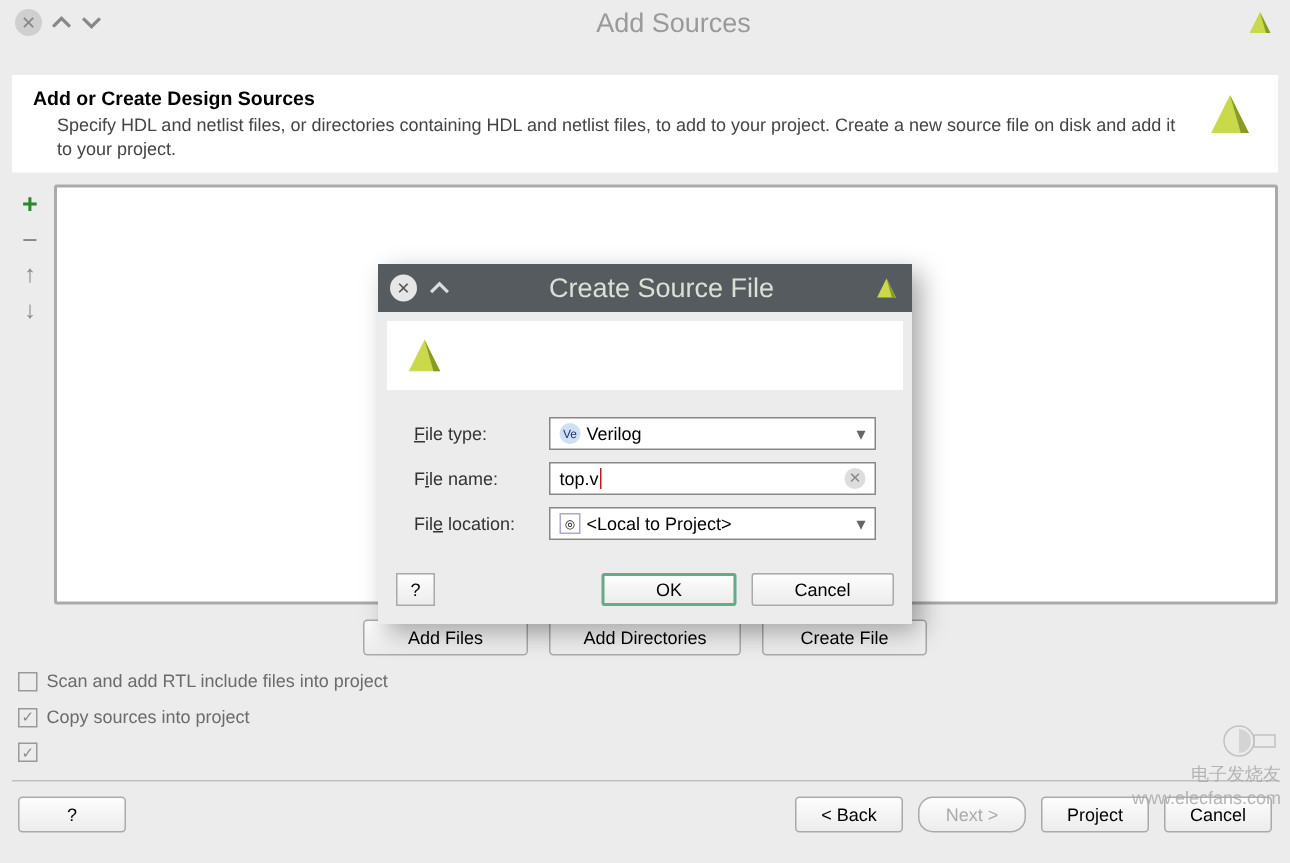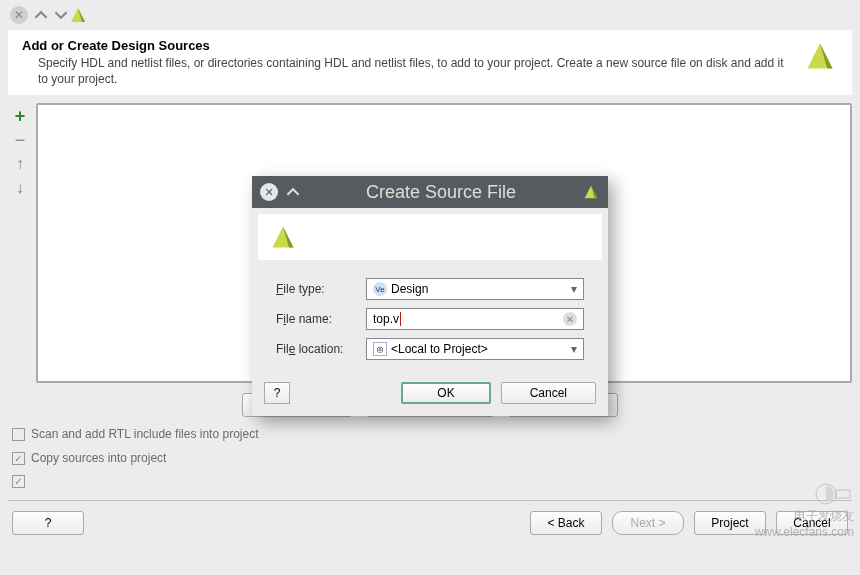"Add Sources" div.main-title { html: none -> <div>Add Sources</div> }
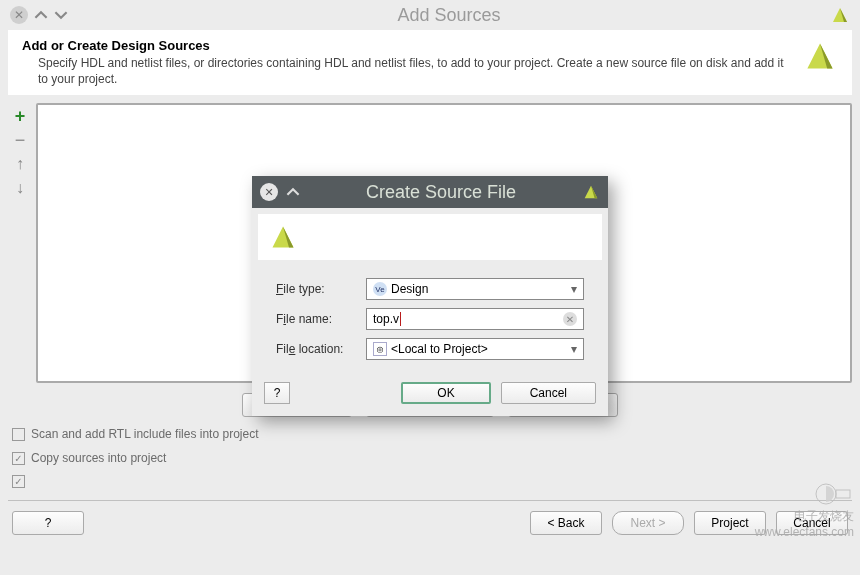"Add or Create Design Sources" .info-panel { margin: 0 8px 8px 8px -> 20px 8px 8px 8px }
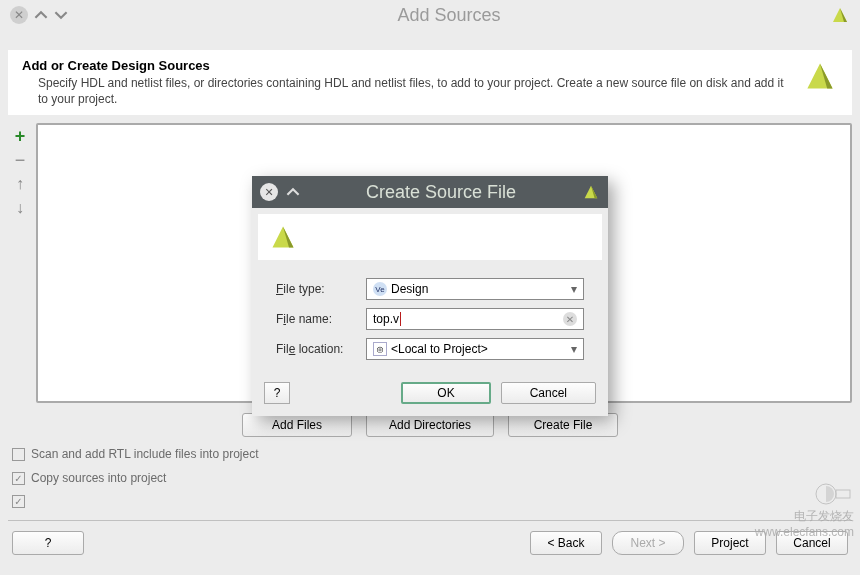"Design" span { text: Design -> Verilog }
